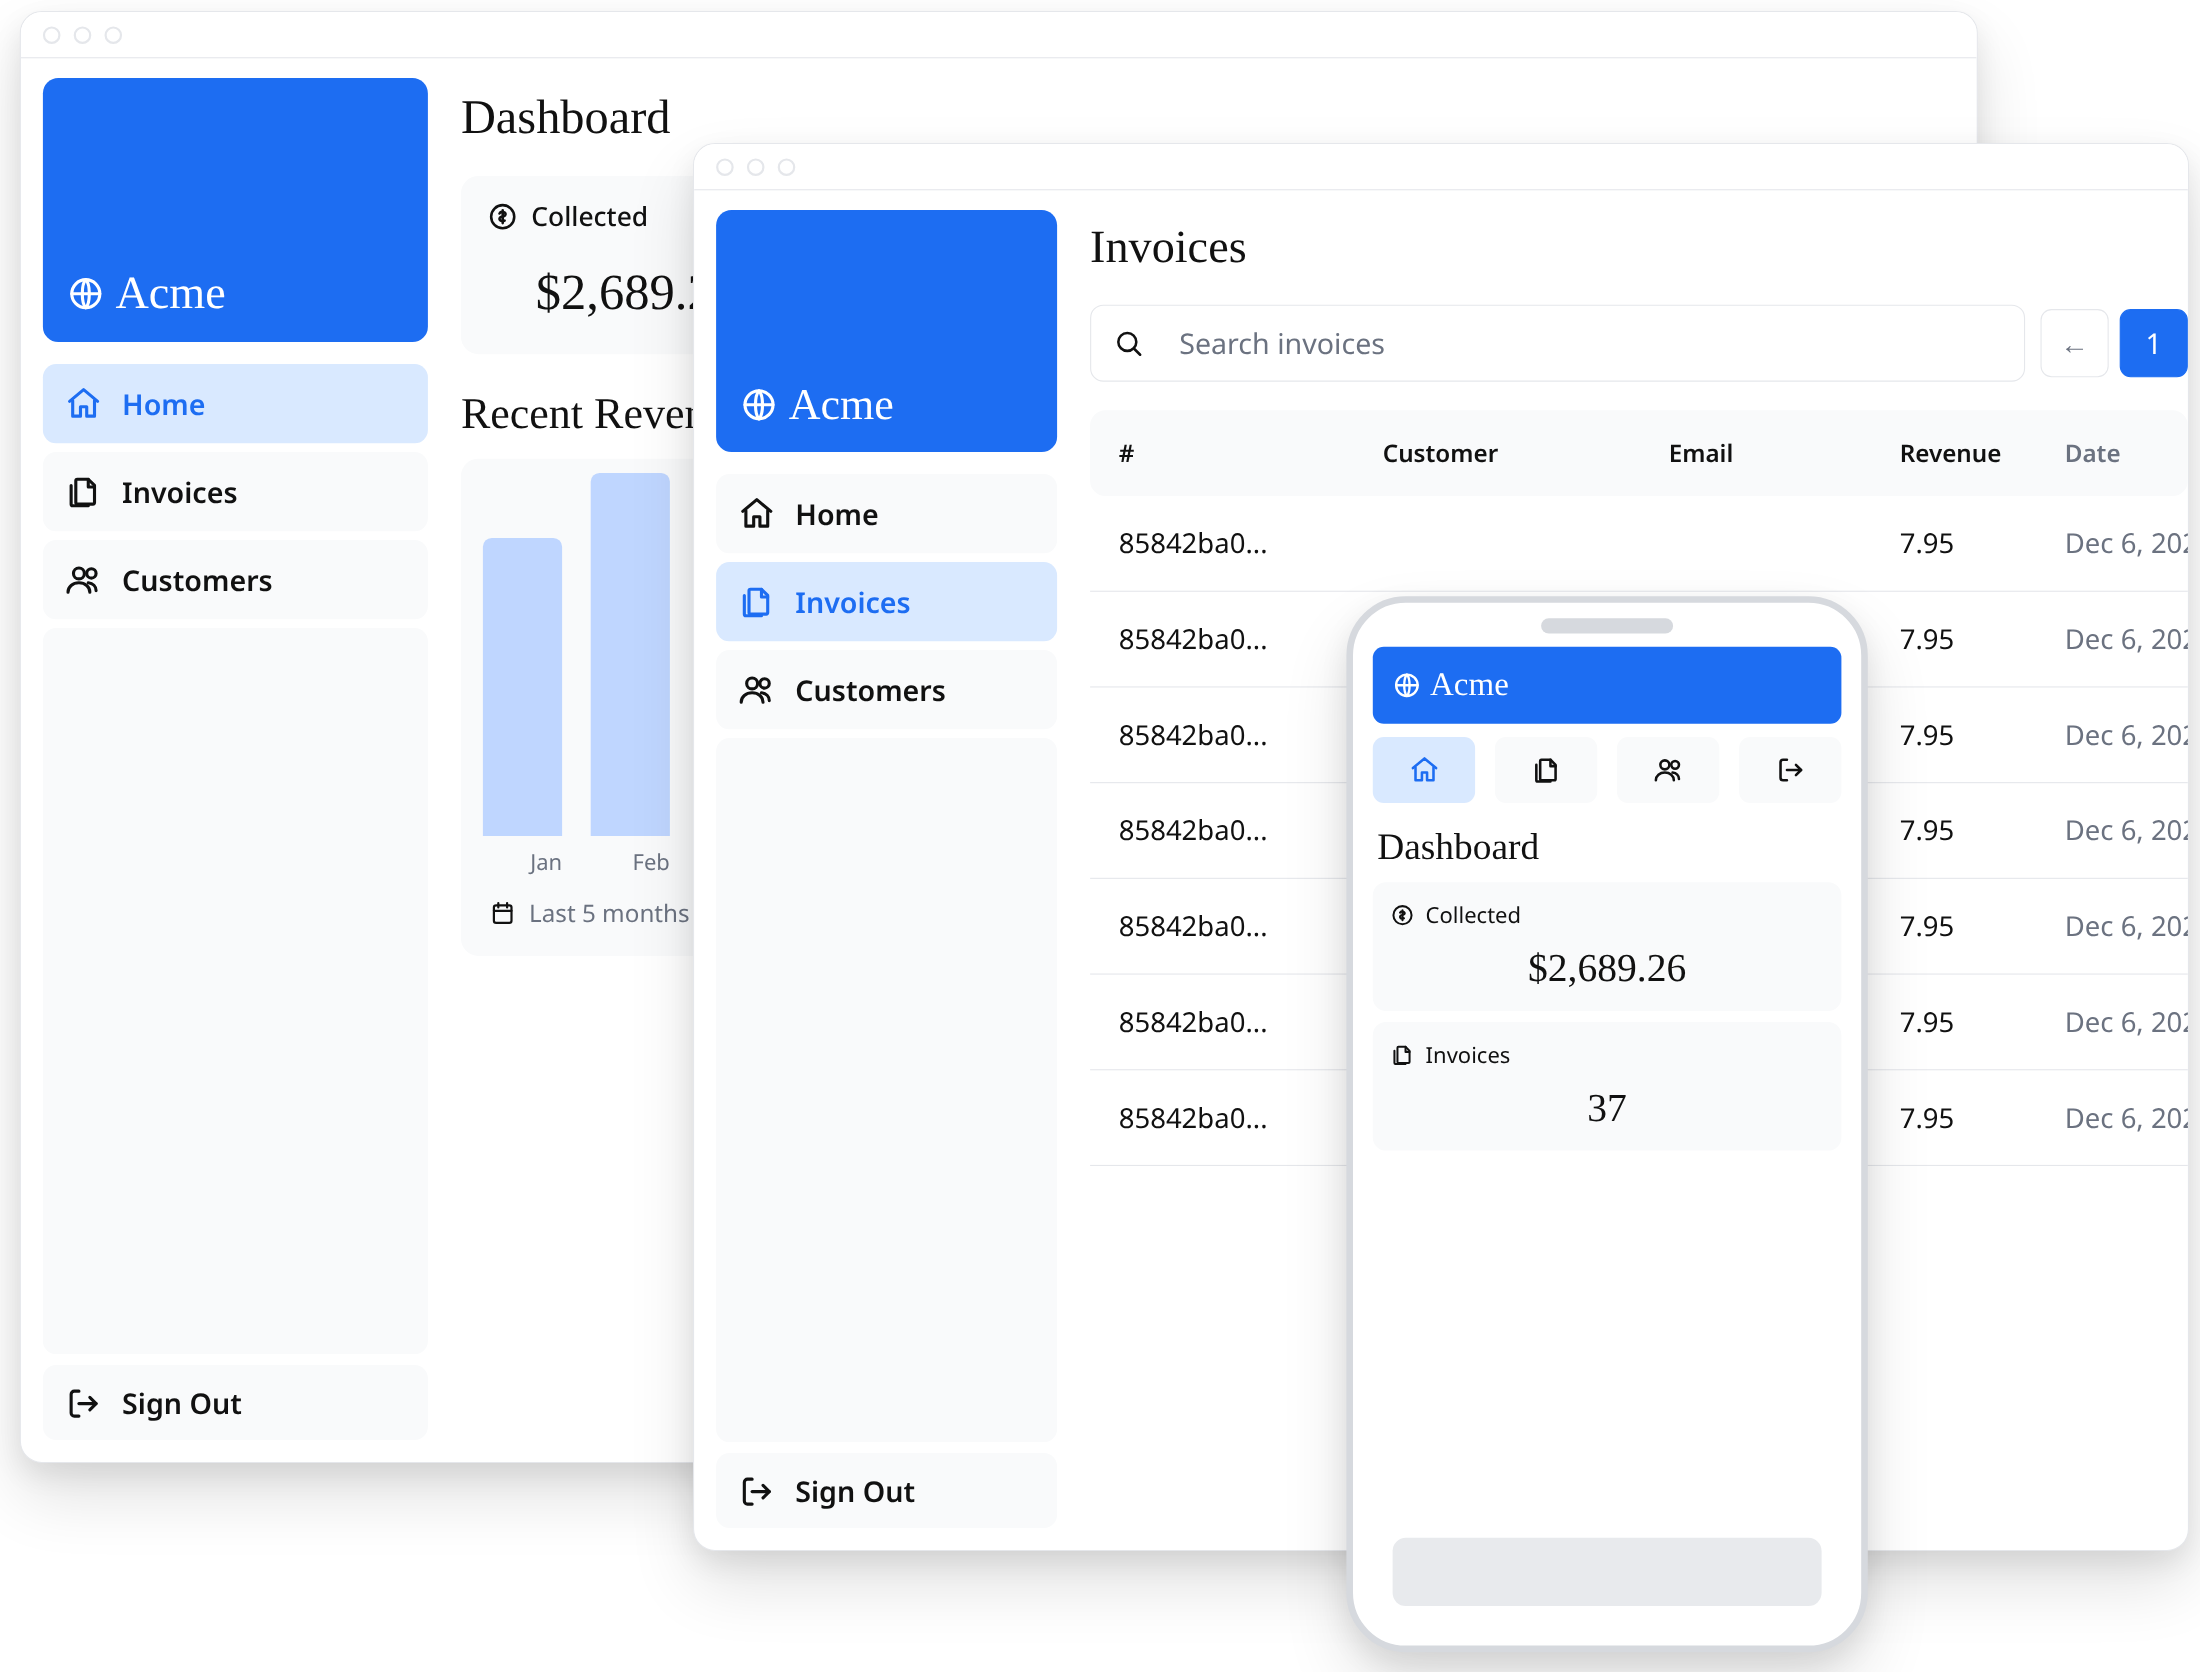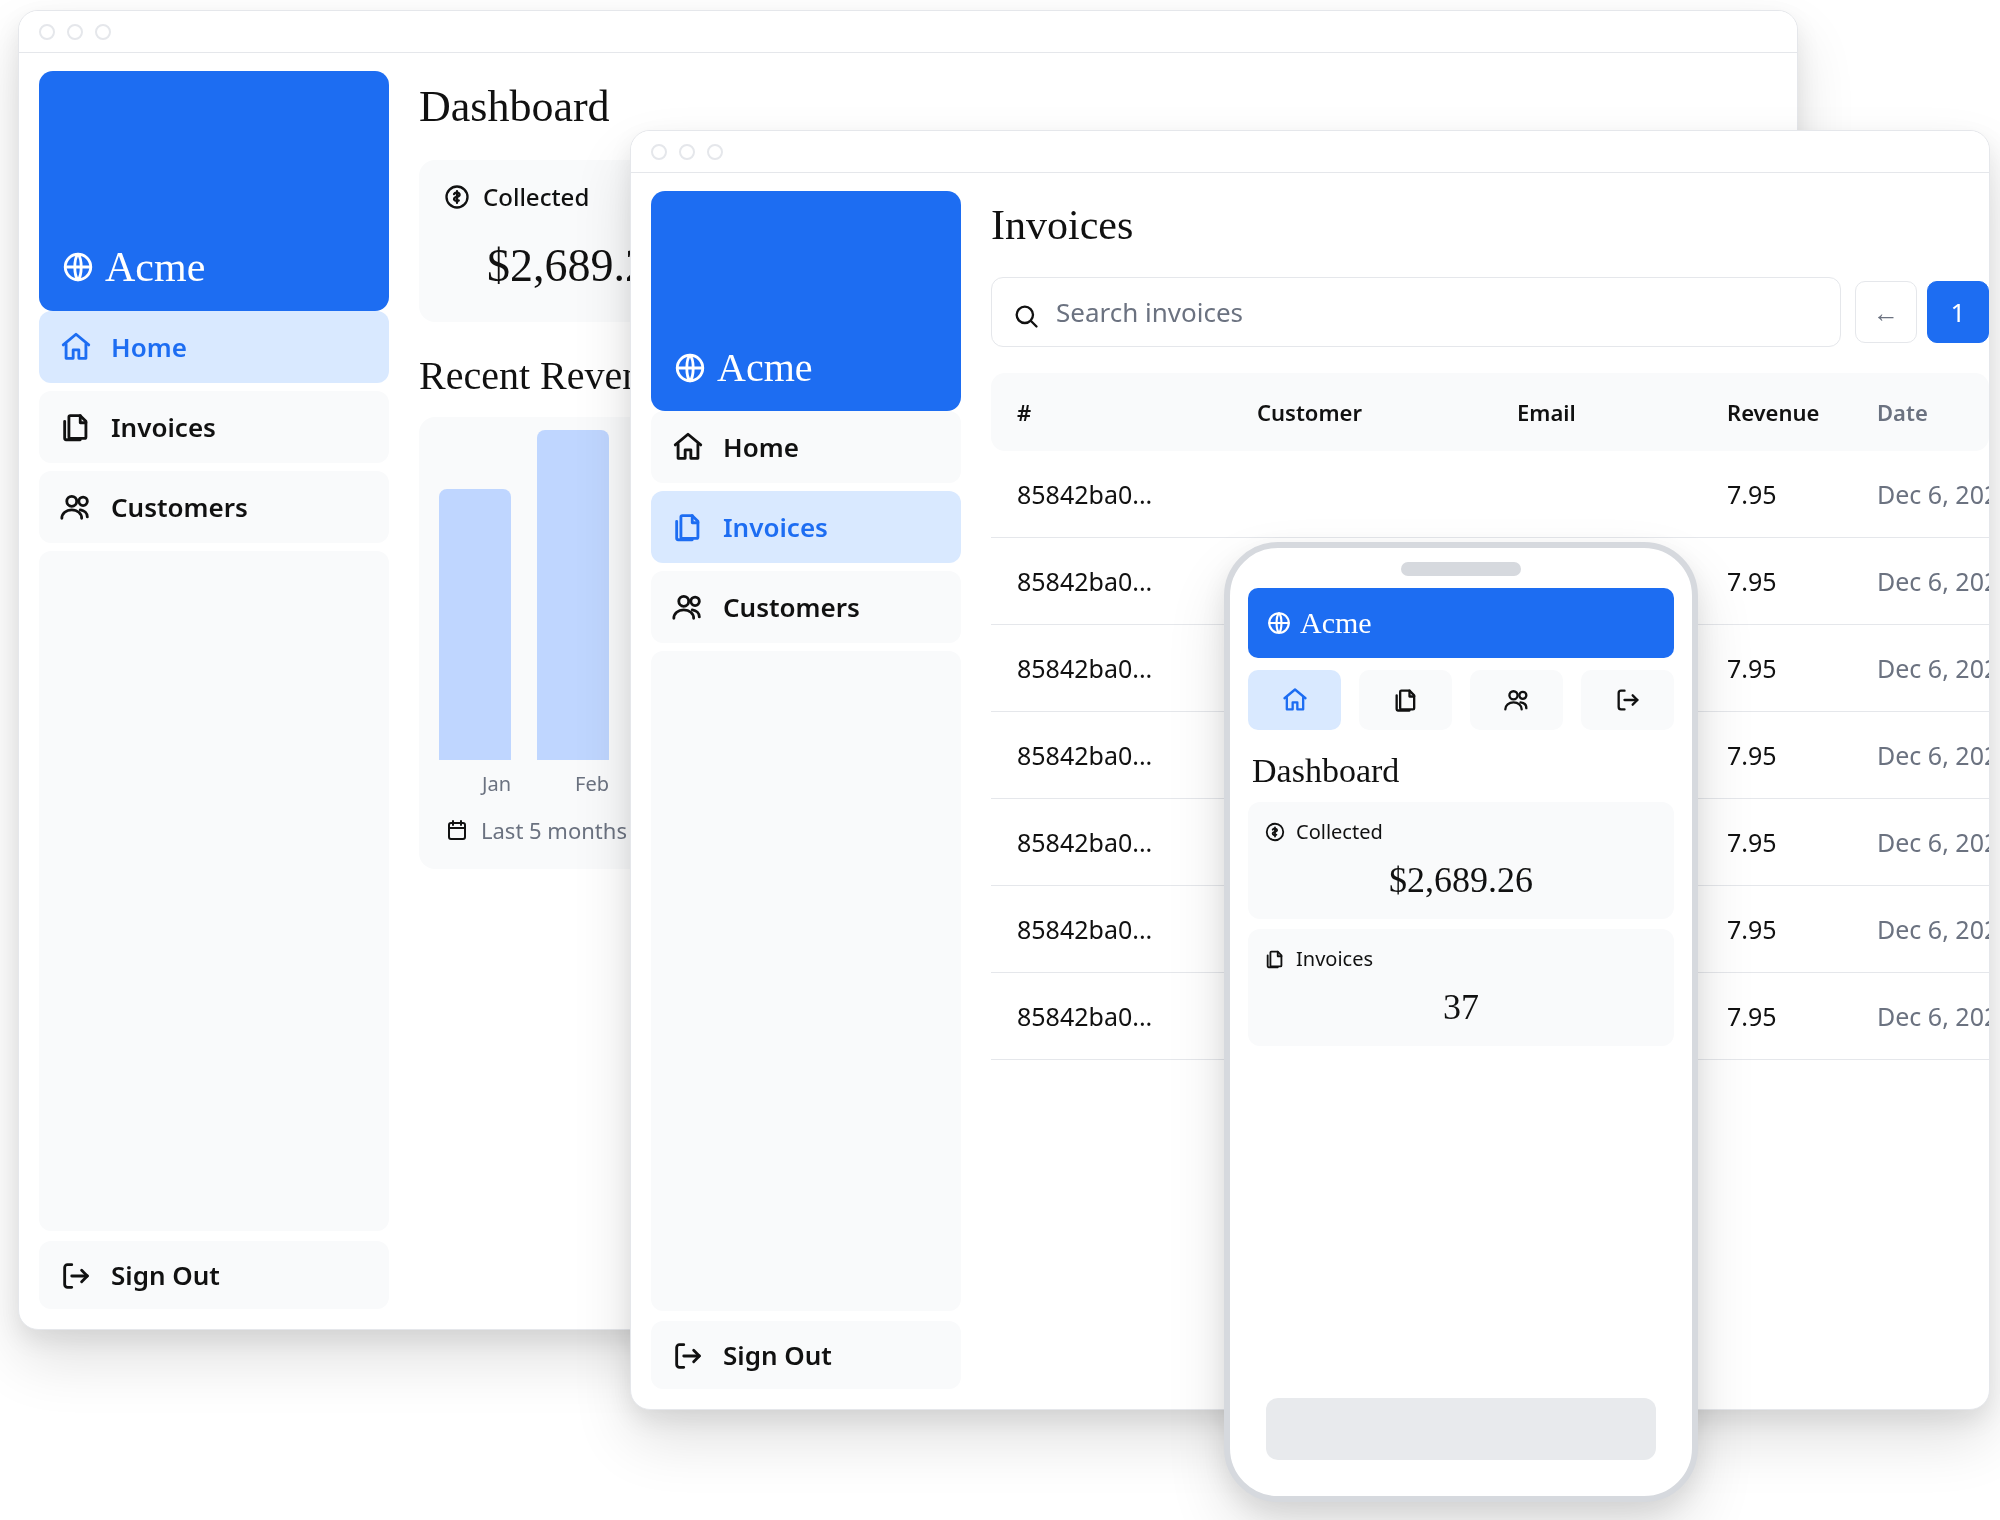"Search invoices" .searchbar { align-items: flex-end -> center; gap: 16px -> 32px }
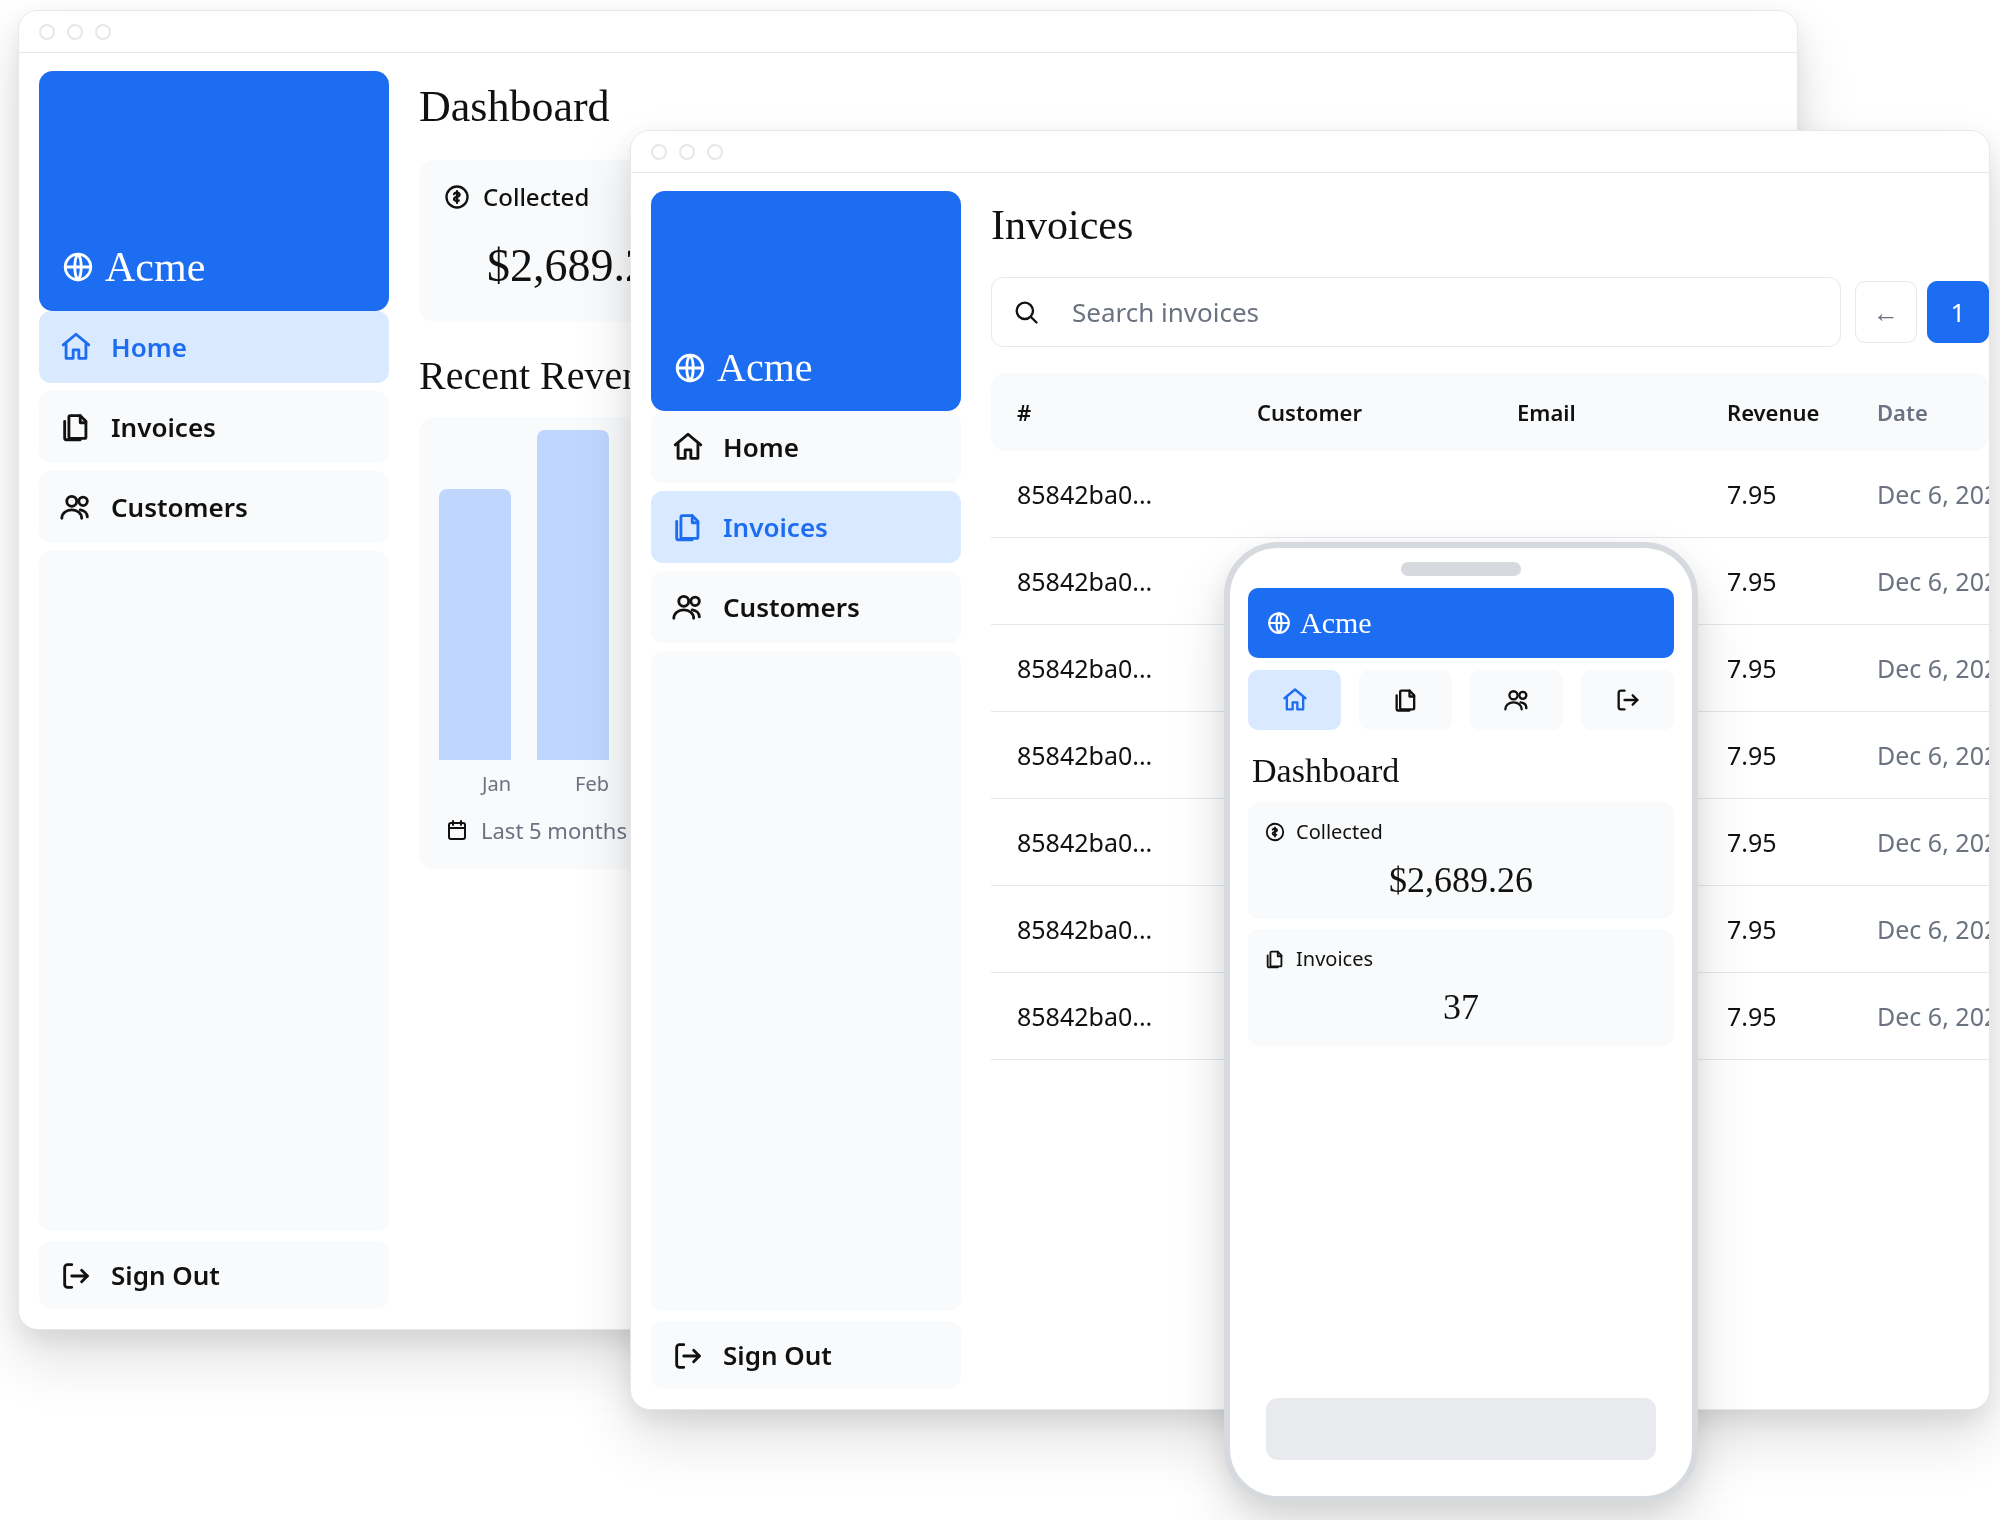"Home" .nav { margin-top: 0 -> 20px }
